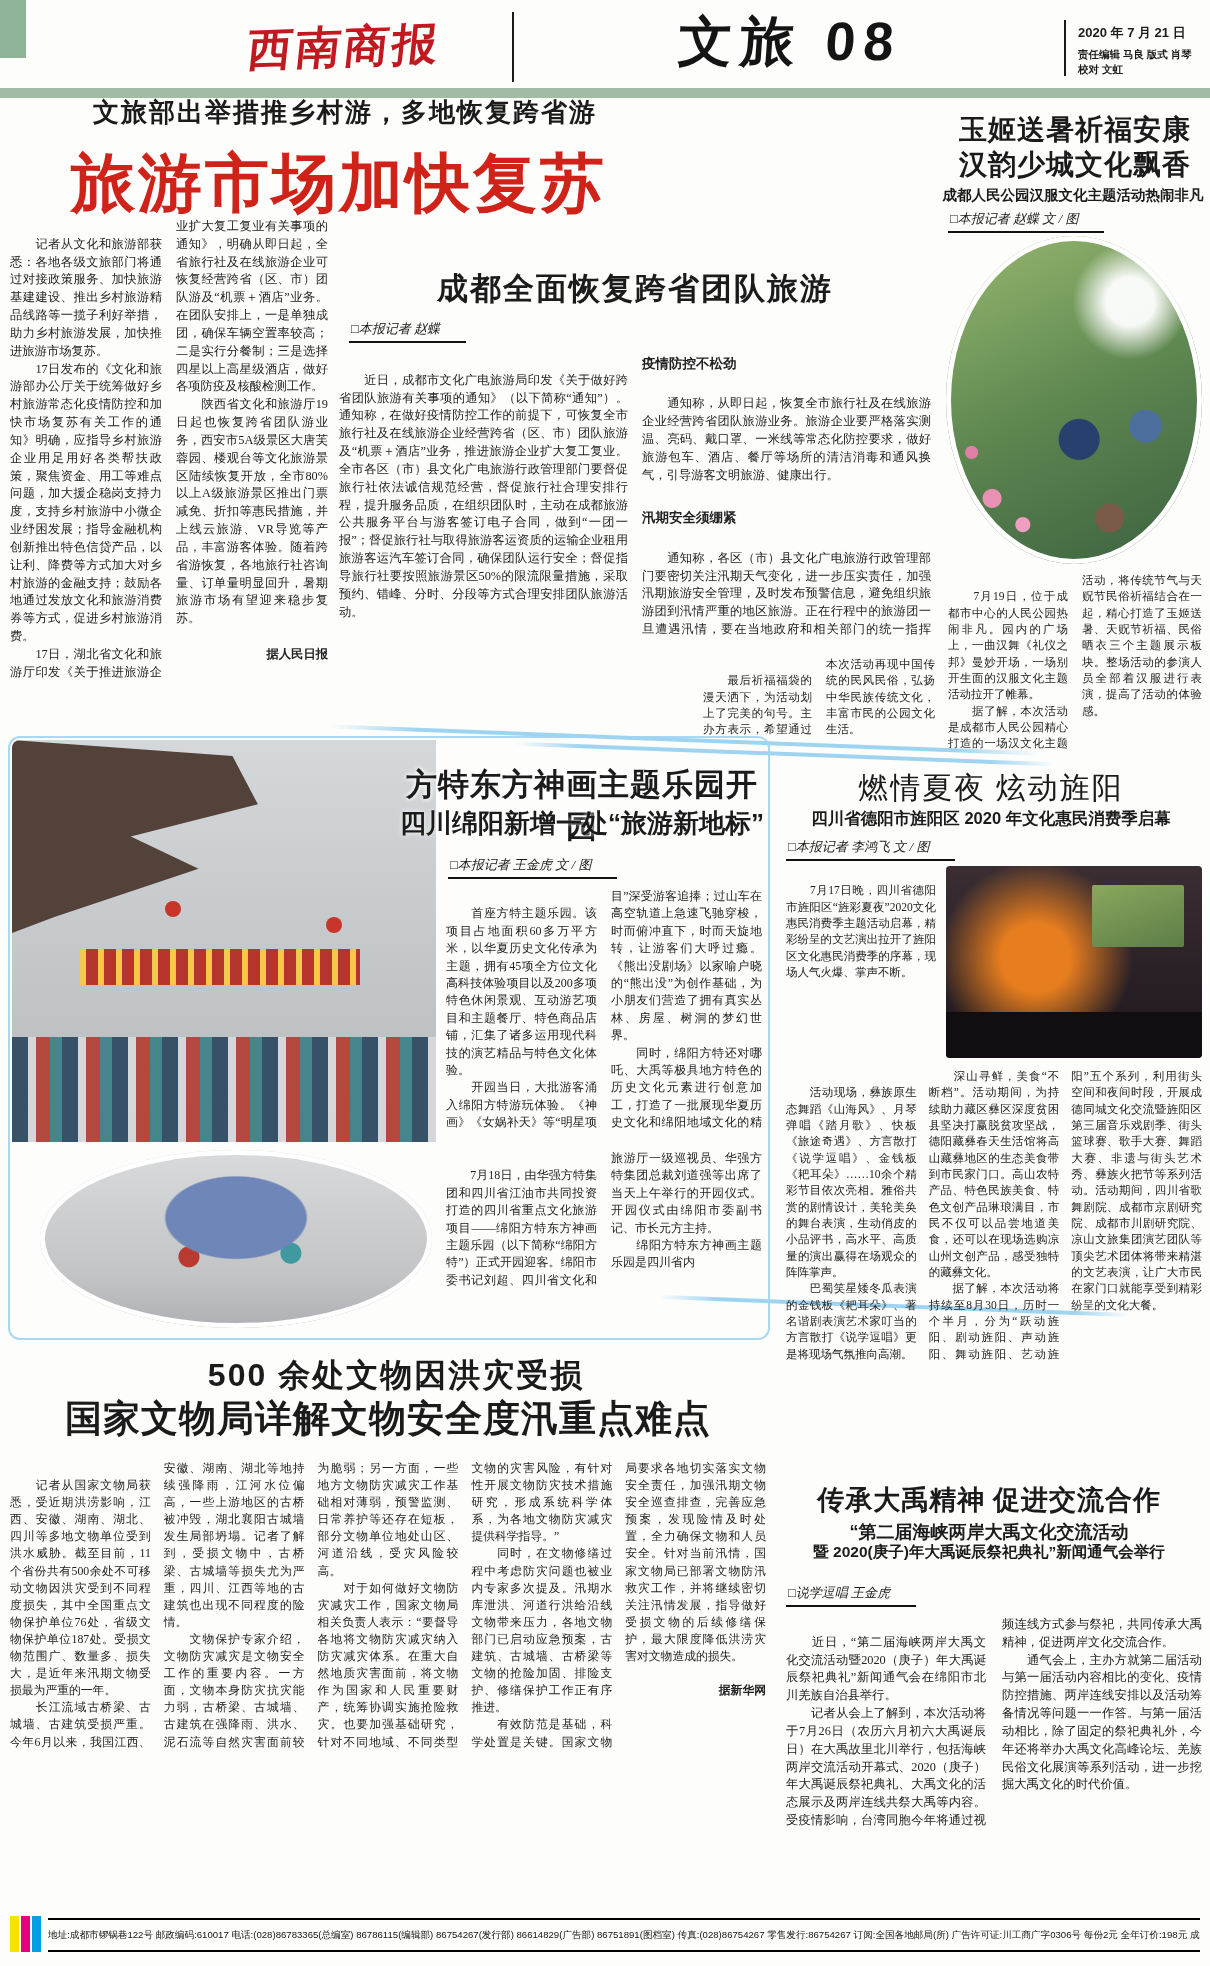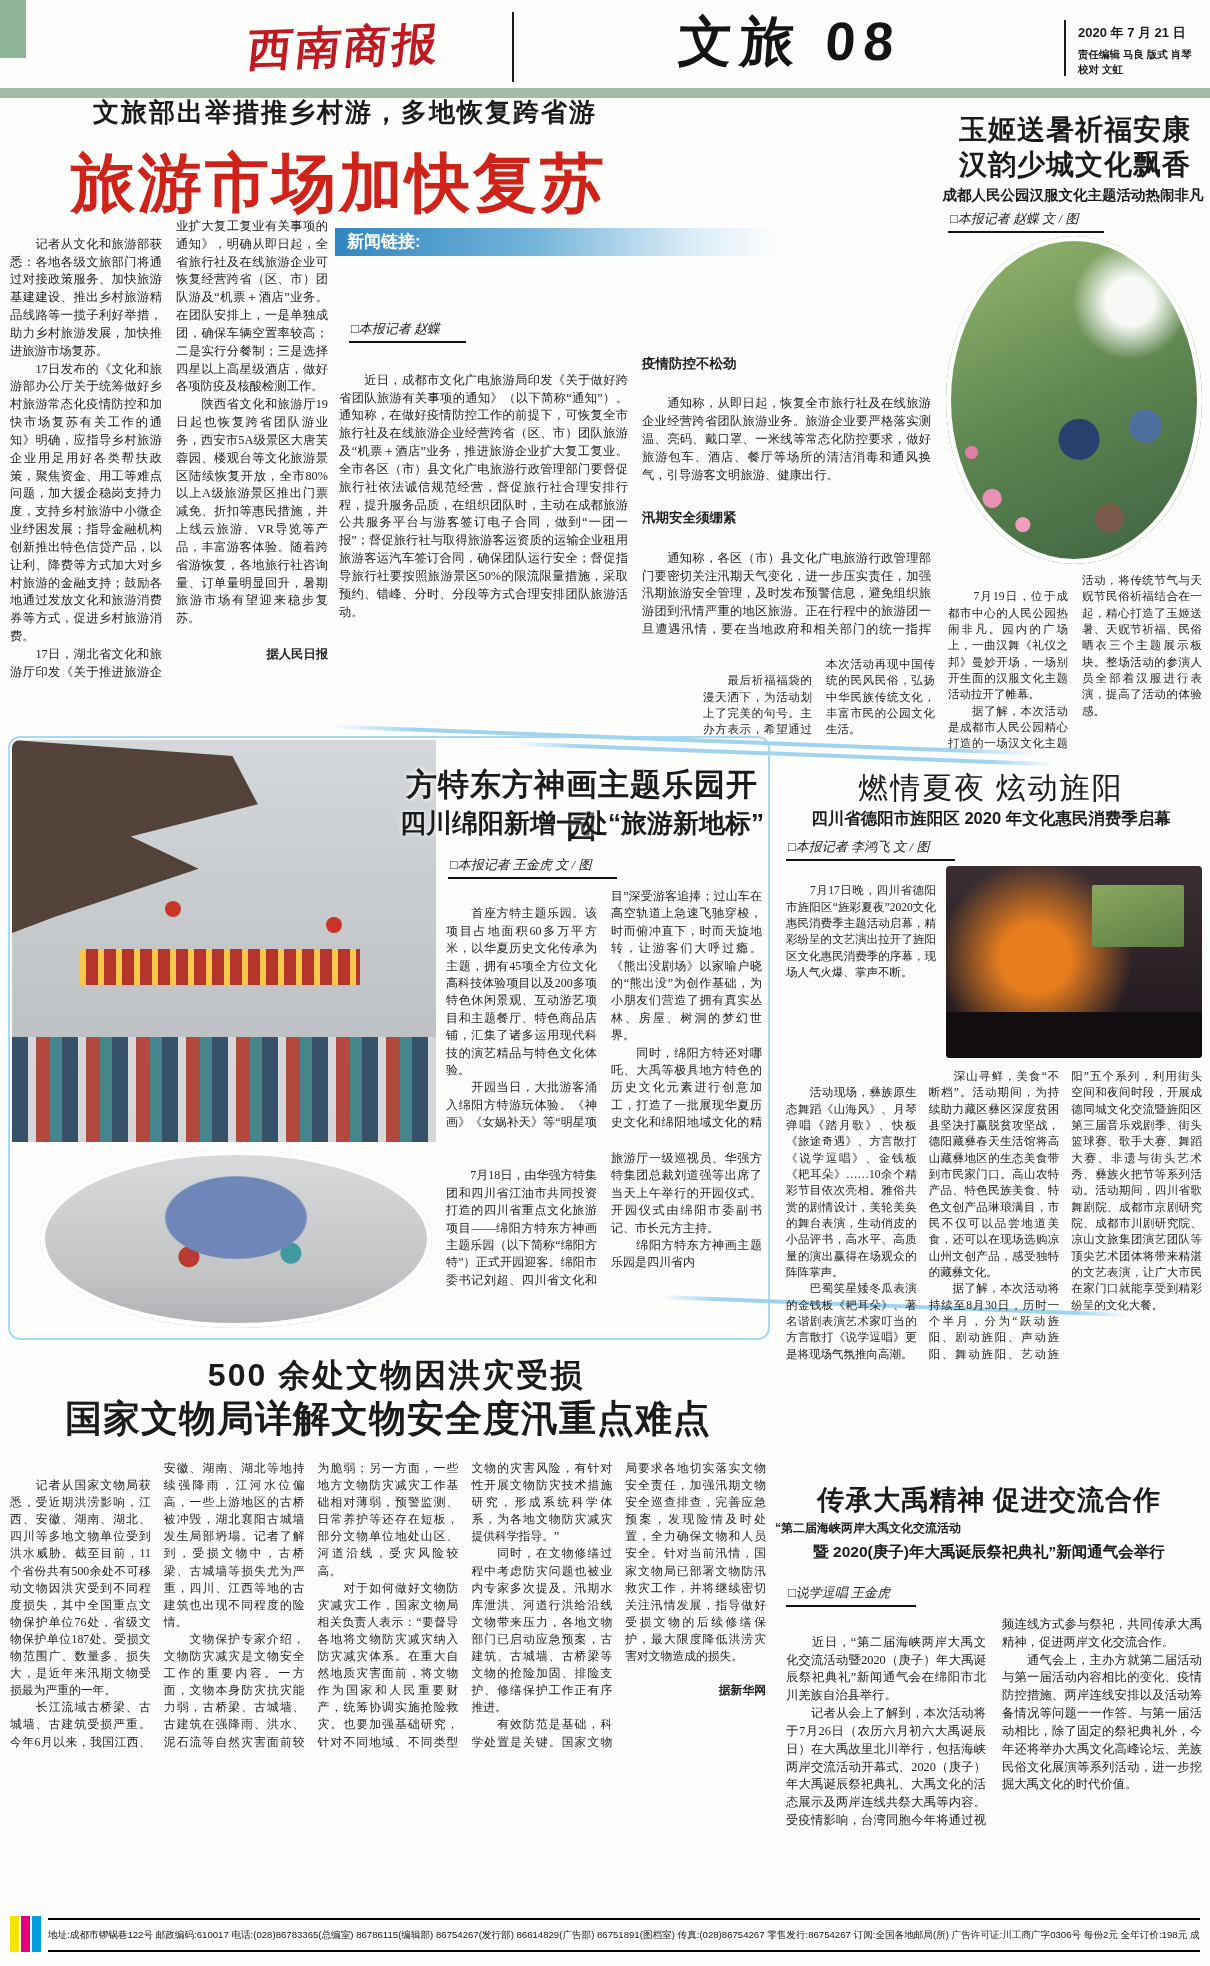"新闻链接:" div.nl-tag { html: <div>新闻链接:</div> -> none }
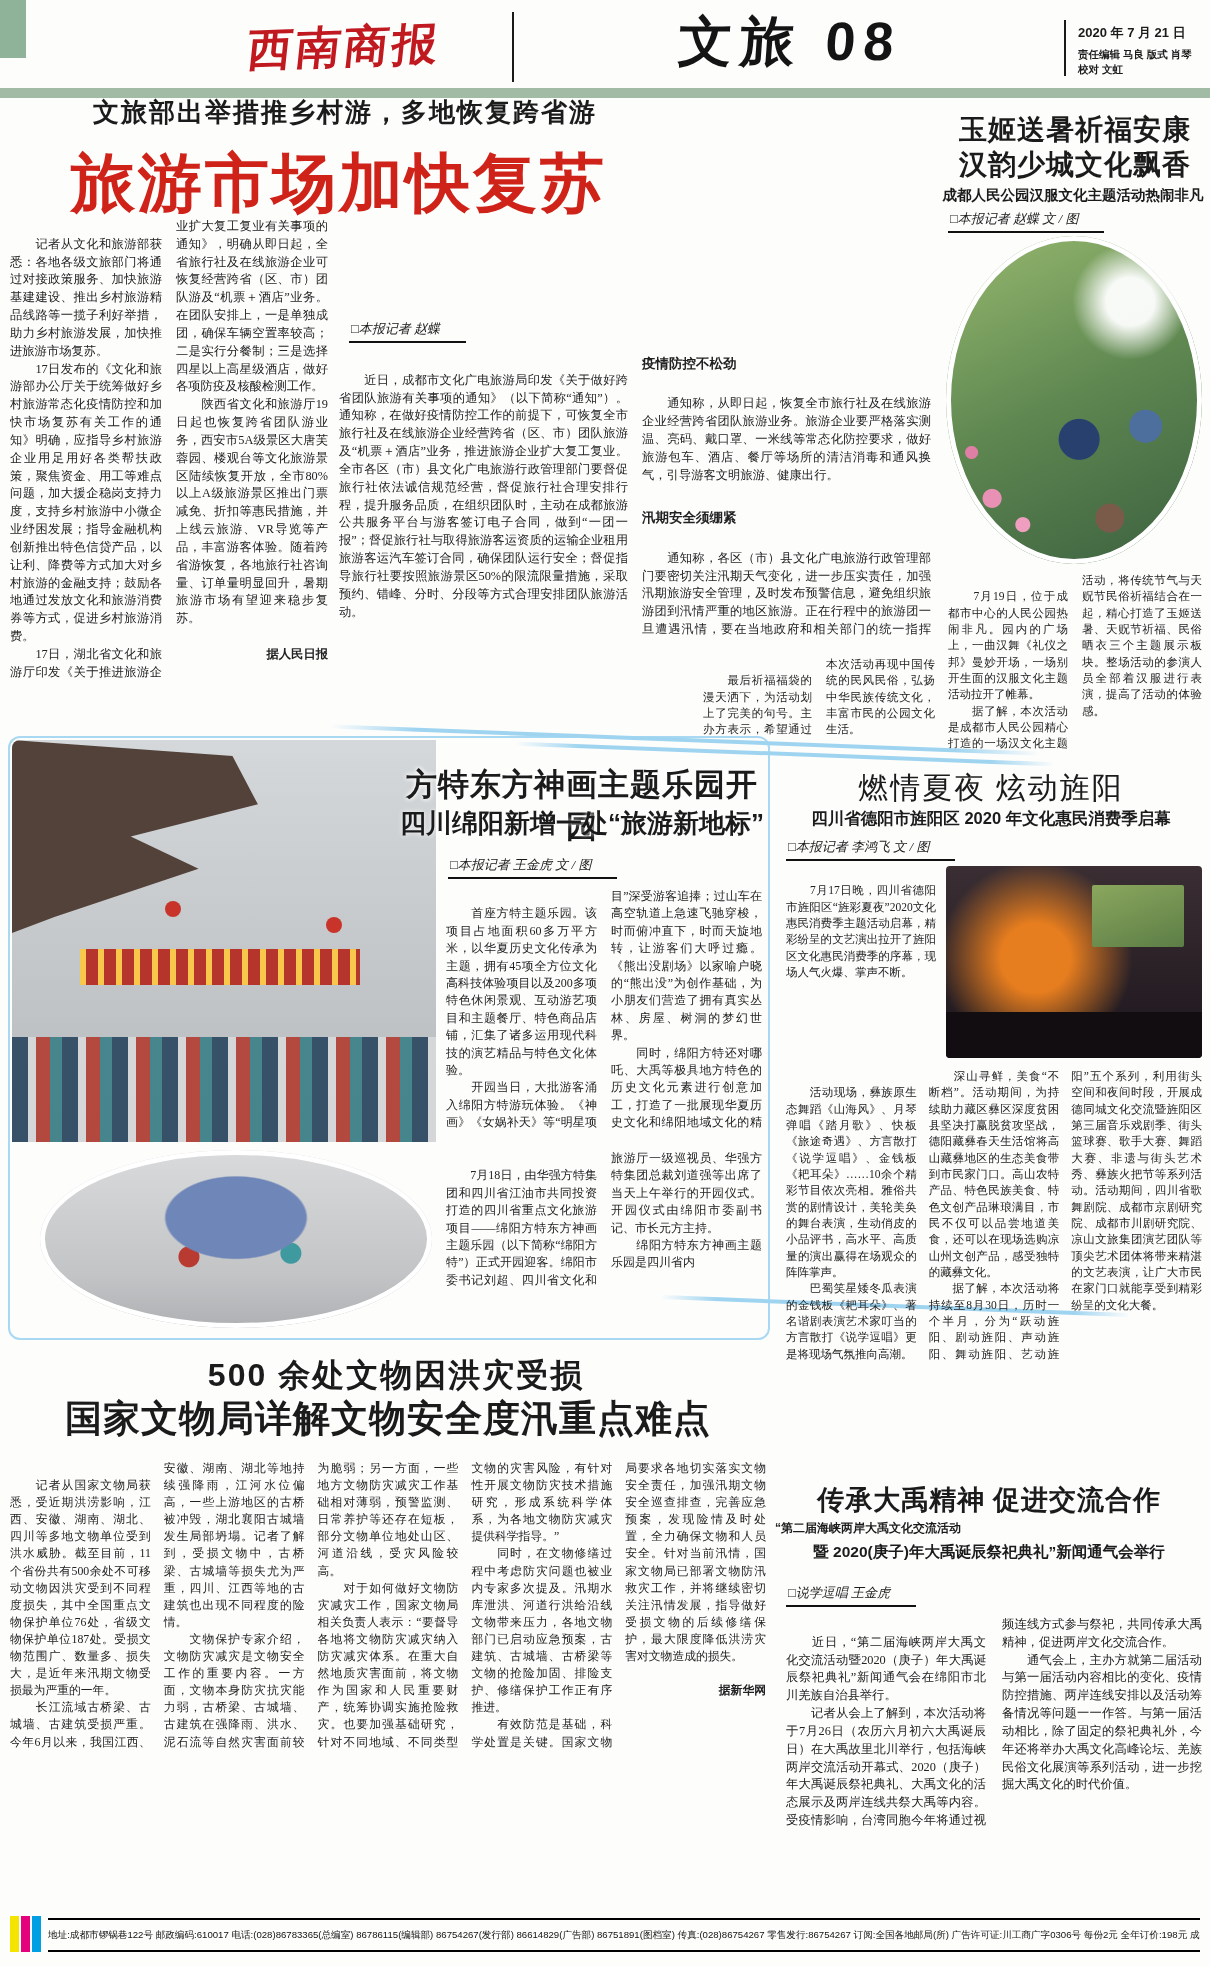"成都全面恢复跨省团队旅游" h2.nl-headline { html: none -> <h2>成都全面恢复跨省团队旅游</h2> }
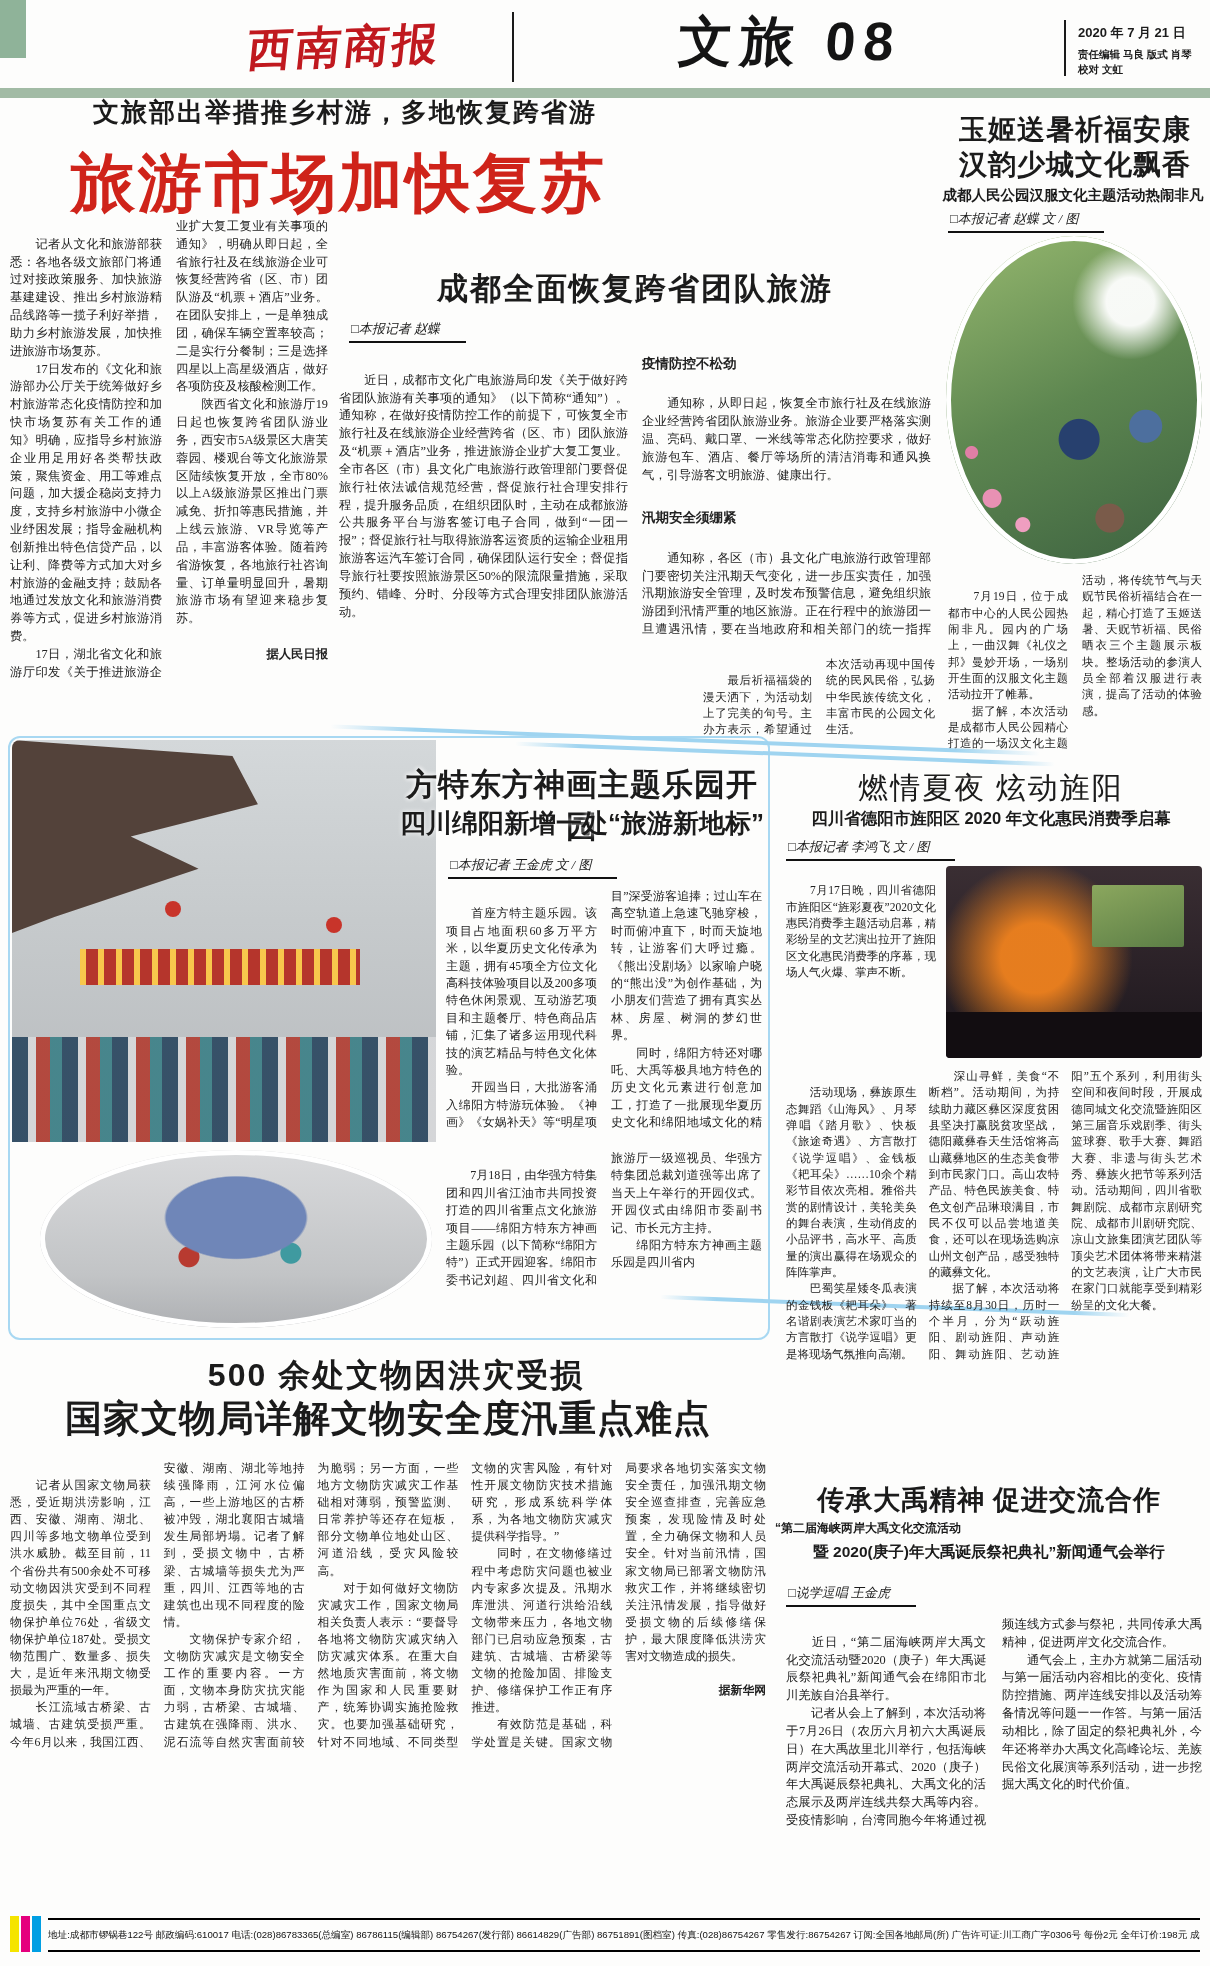"“第二届海峡两岸大禹文化交流活动" .dy-sub1 { font-size: 12px -> 18px; text-align: none -> center }
